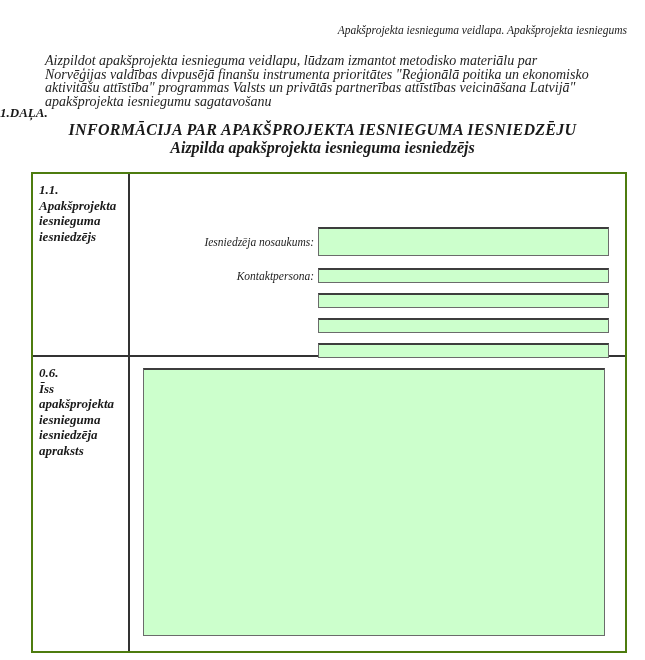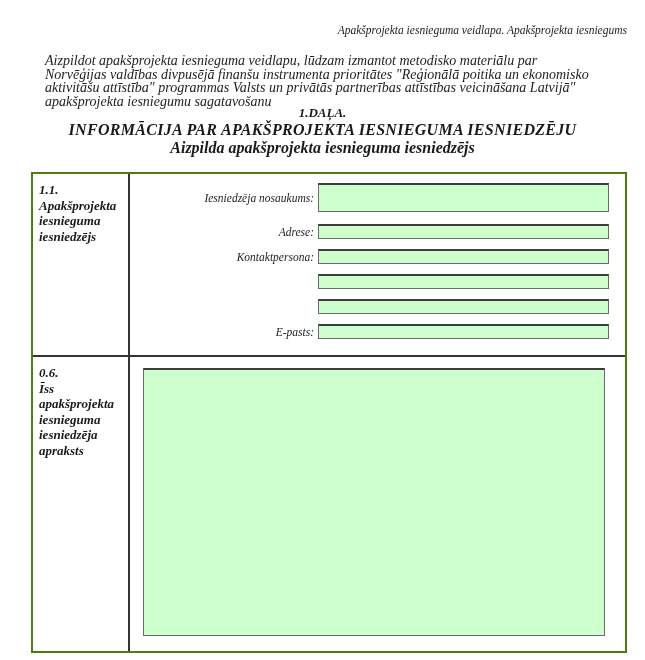"1.DAĻA." .h-part { text-align: center -> left }
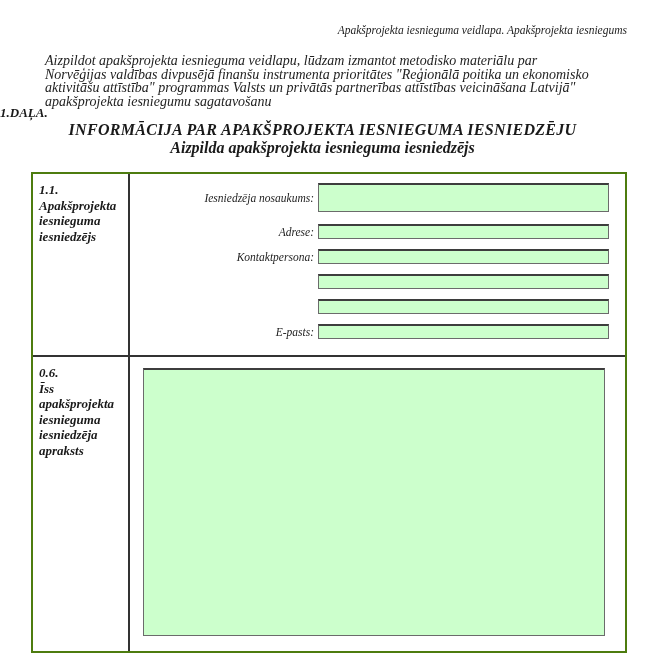"Iesniedzēja nosaukums:" .fields { margin-top: none -> 44px }
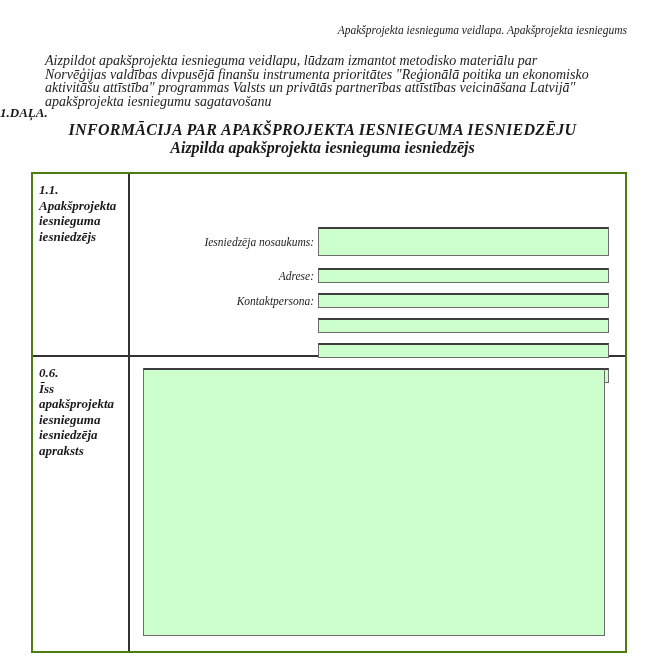"Adrese:" div.field { html: <div> <span>Adrese:</span> <input> </div> -> none }
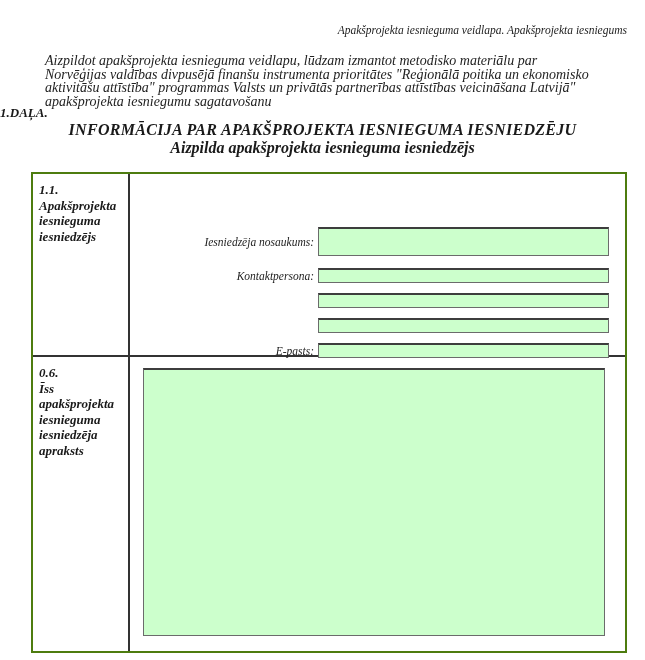"E-pasts:" span.field-label { html: <span>E-pasts:</span> -> none }
